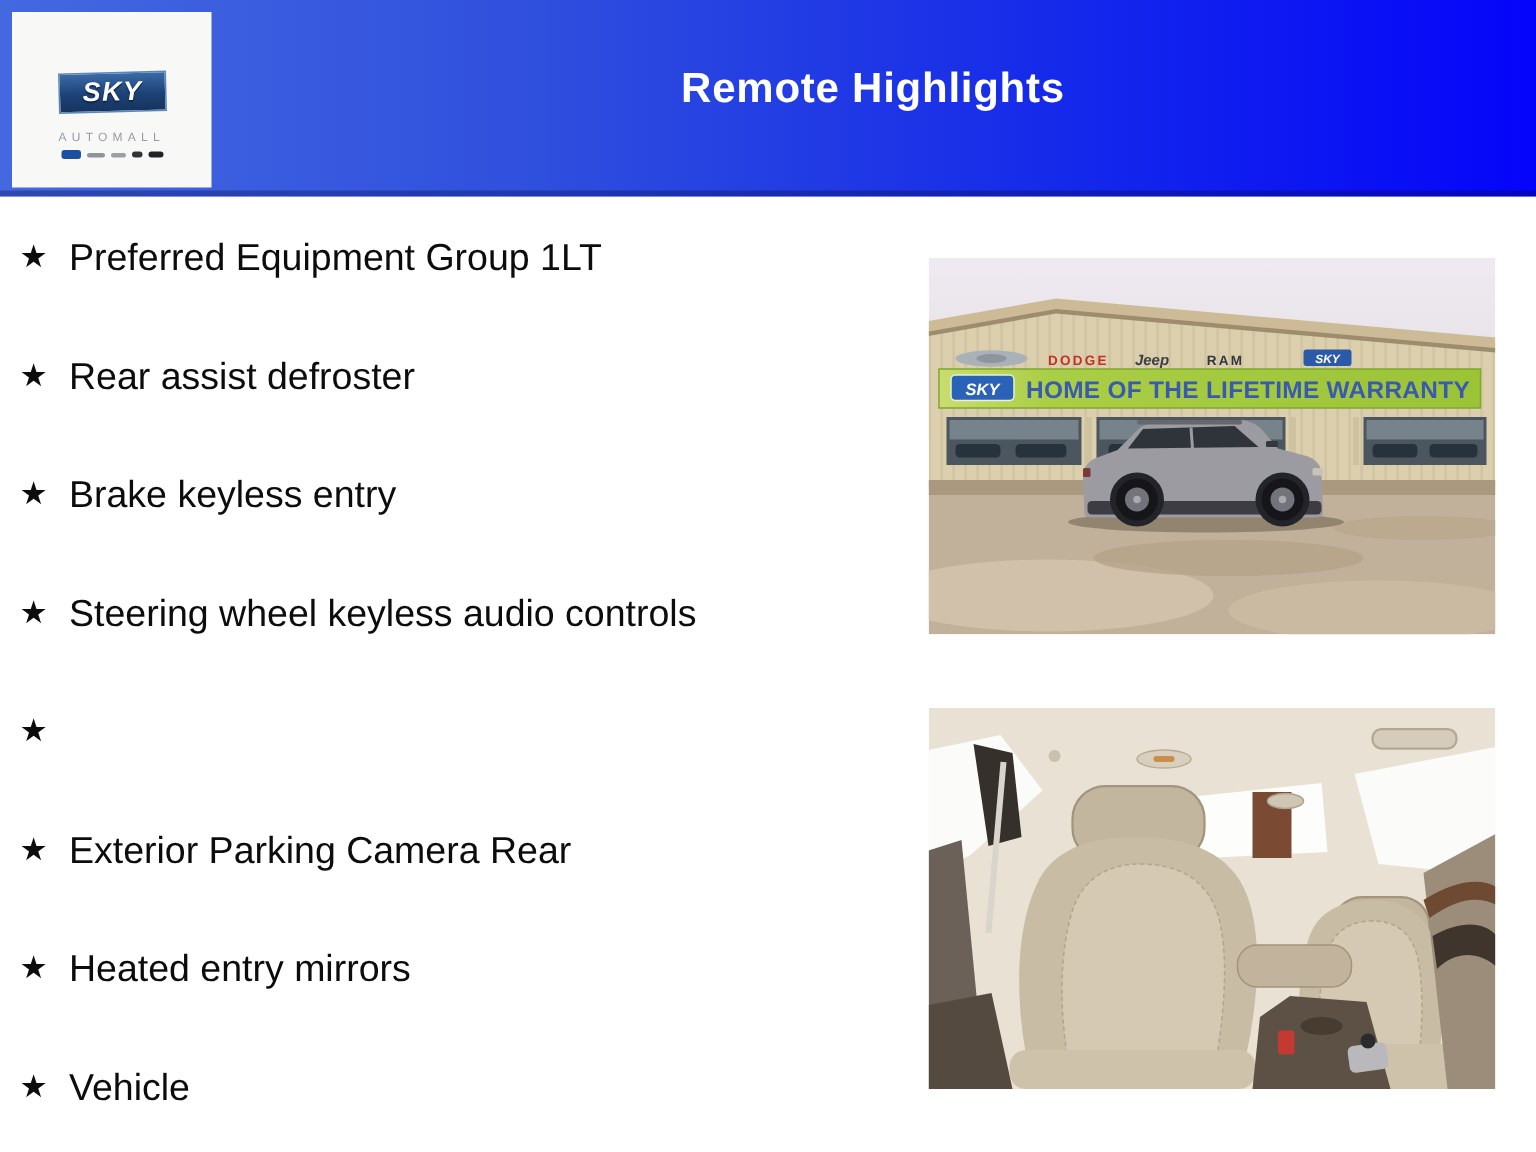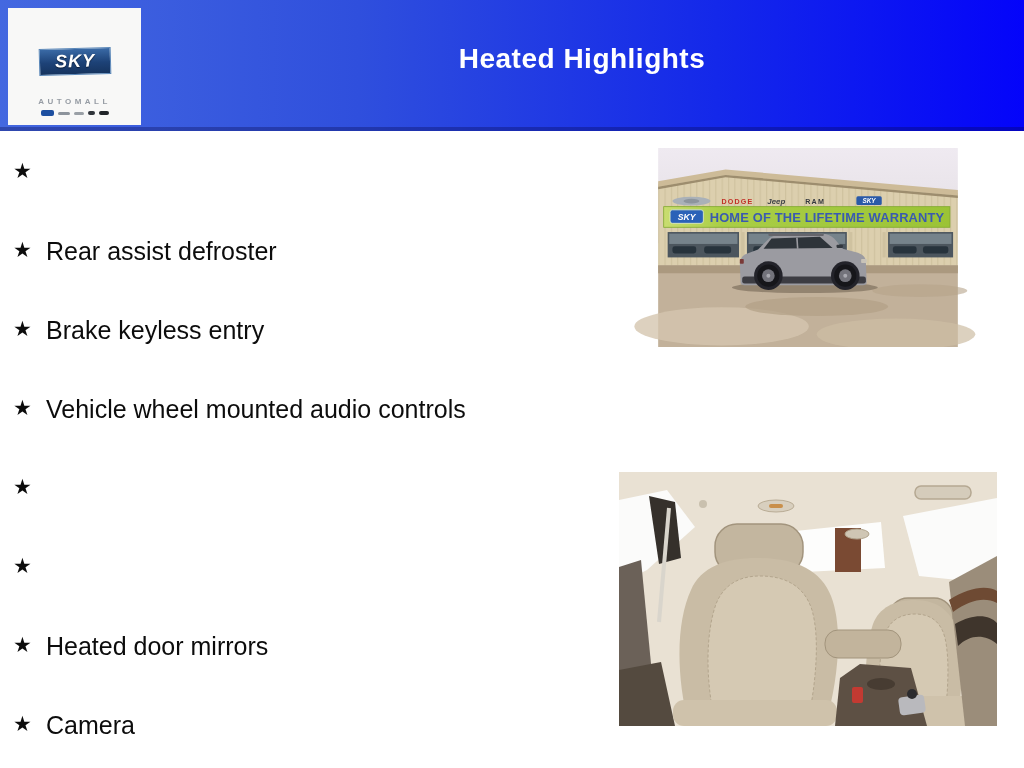"Heated Highlights" div.slide-title { text: Heated -> Remote }
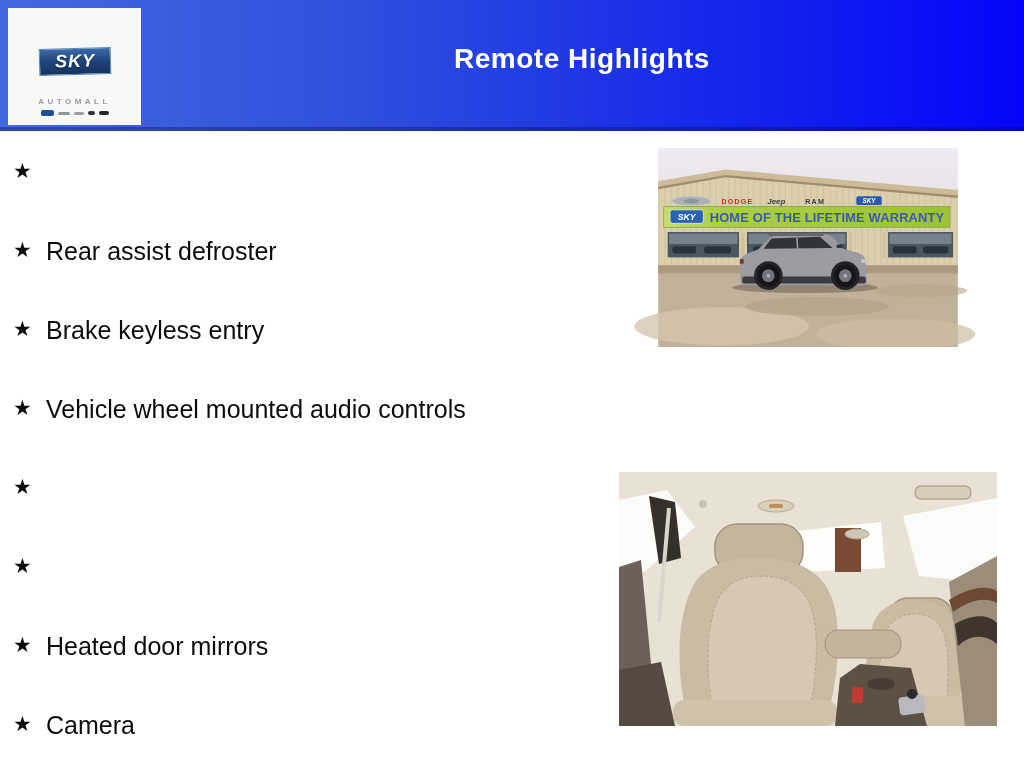"AUTOMALL" .automall { font-weight: bold -> normal; margin-top: 22px -> 12px }
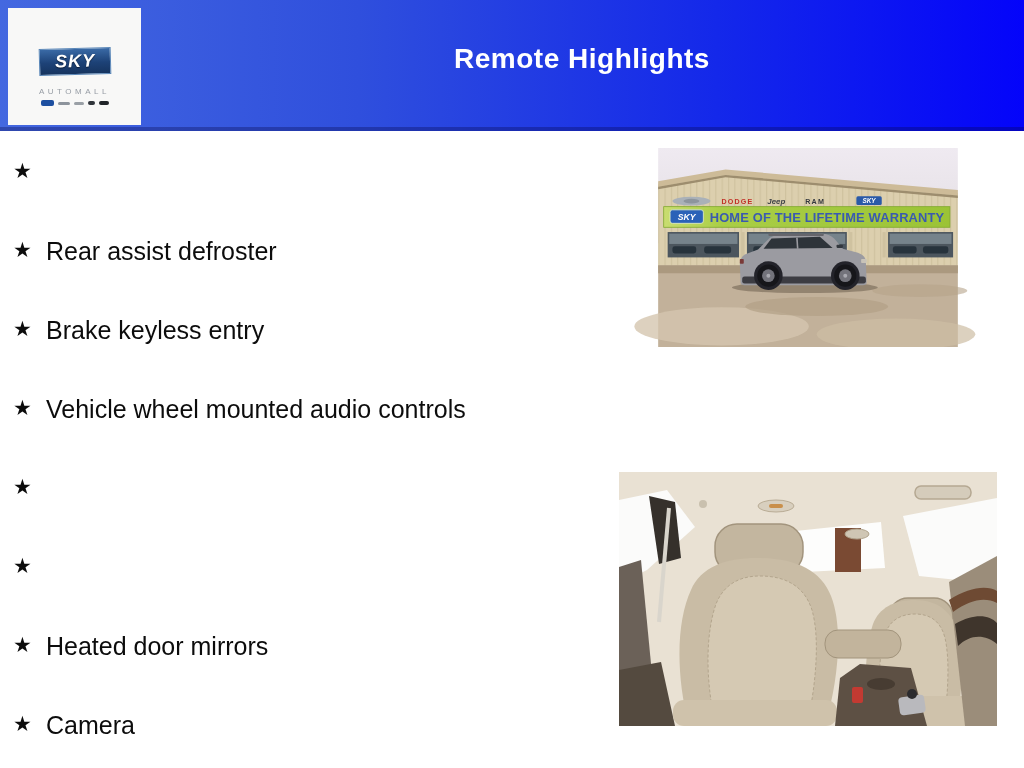"Preferred Equipment Group 1LT" span.item-text { html: none -> <span>Preferred Equipment Group 1LT</span> }
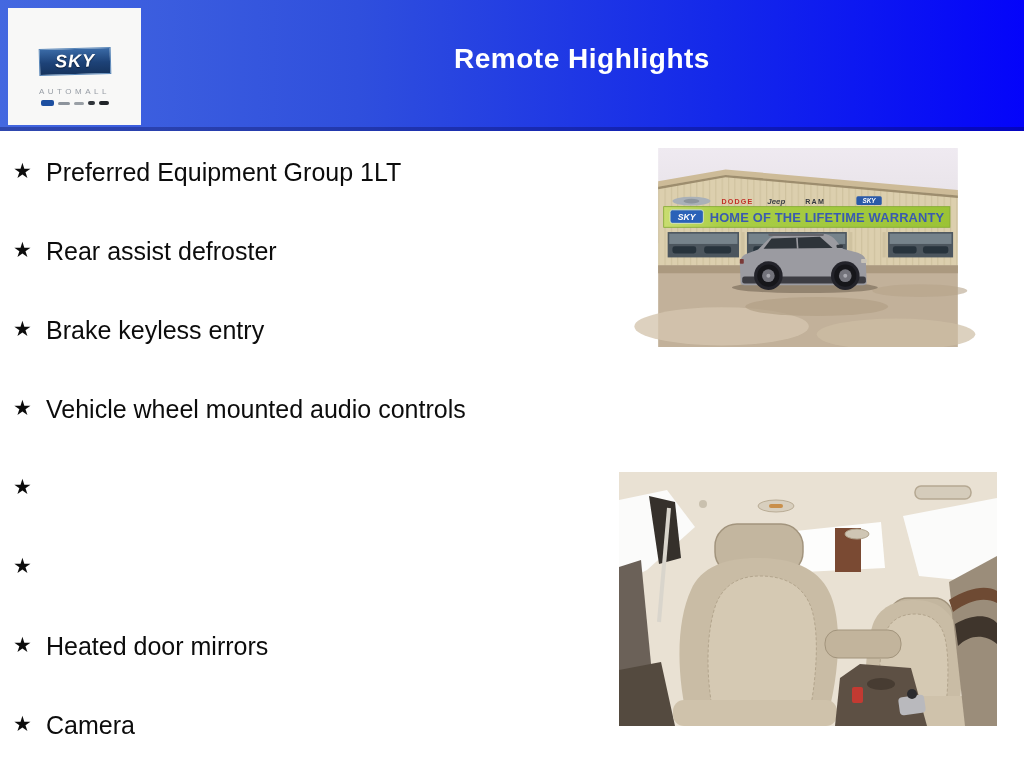"DODGE" .photo-exterior { height: 199px -> 251px; top: 148px -> 172px }
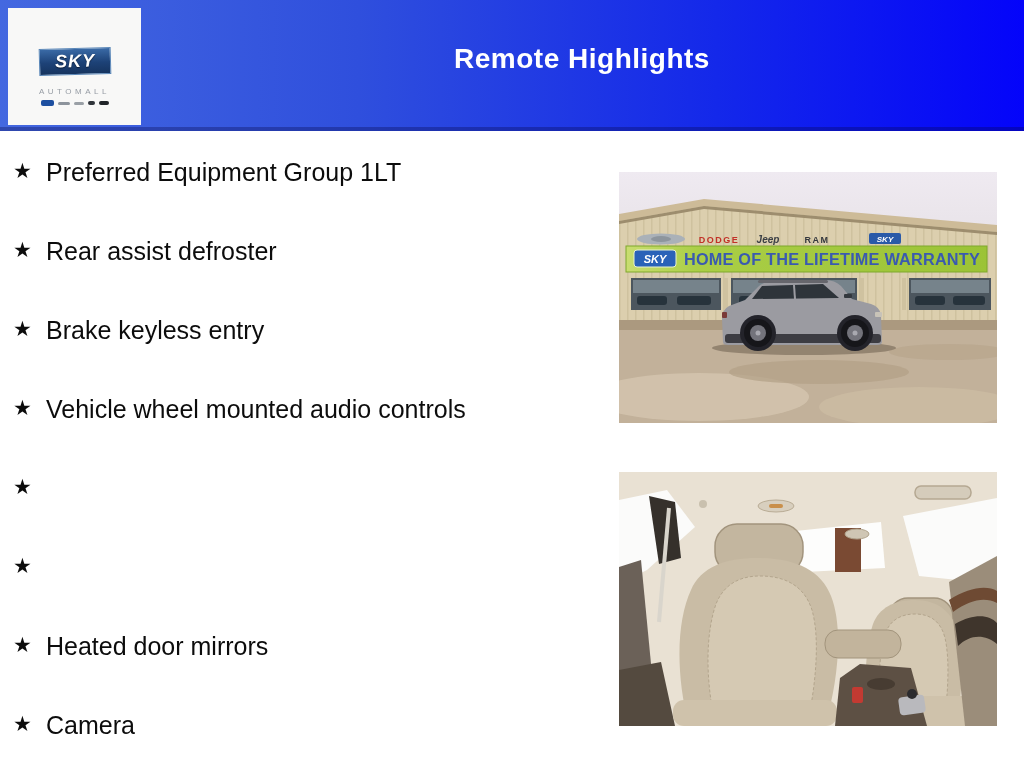"Vehicle wheel mounted audio controls" span.item-text { text: Vehicle wheel mounted -> Steering wheel keyless }
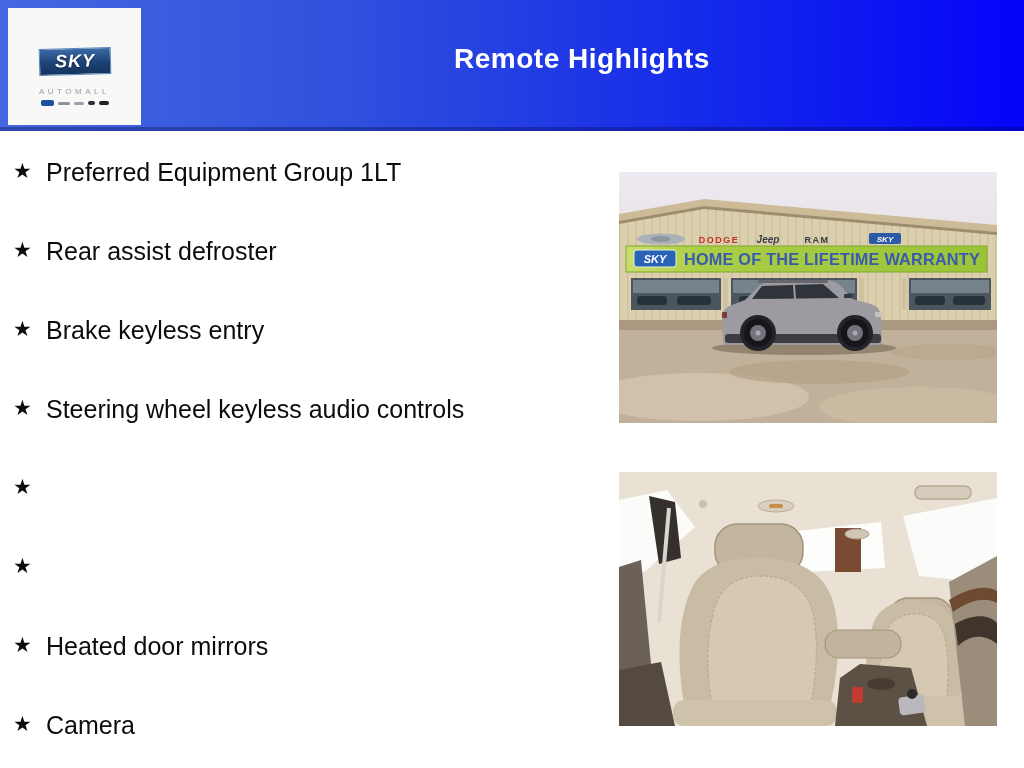"Exterior Parking Camera Rear" span.item-text { html: none -> <span>Exterior Parking Camera Rear</span> }
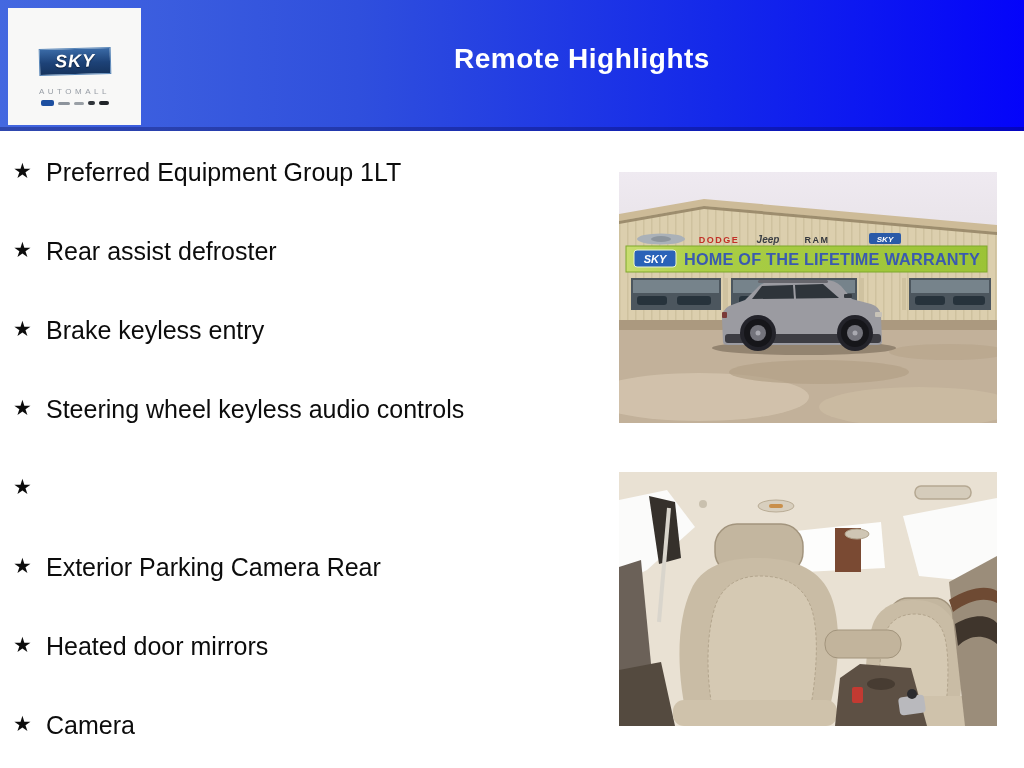"Heated door mirrors" span.item-text { text: door -> entry }
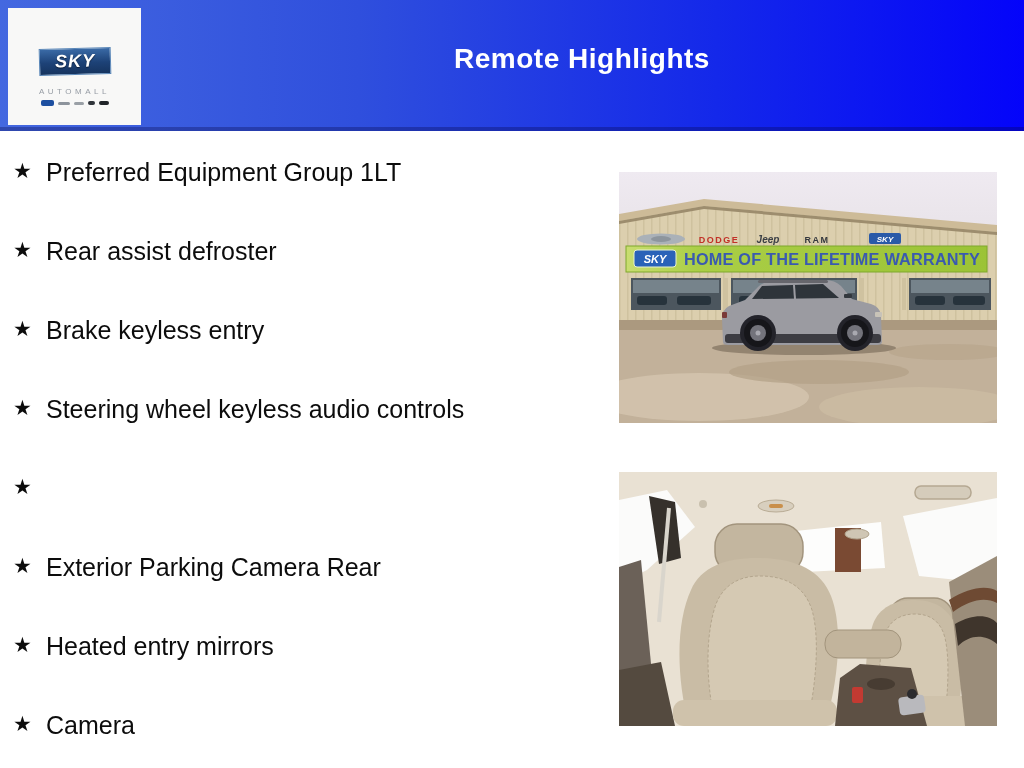"Camera" span.item-text { text: Camera -> Vehicle }
